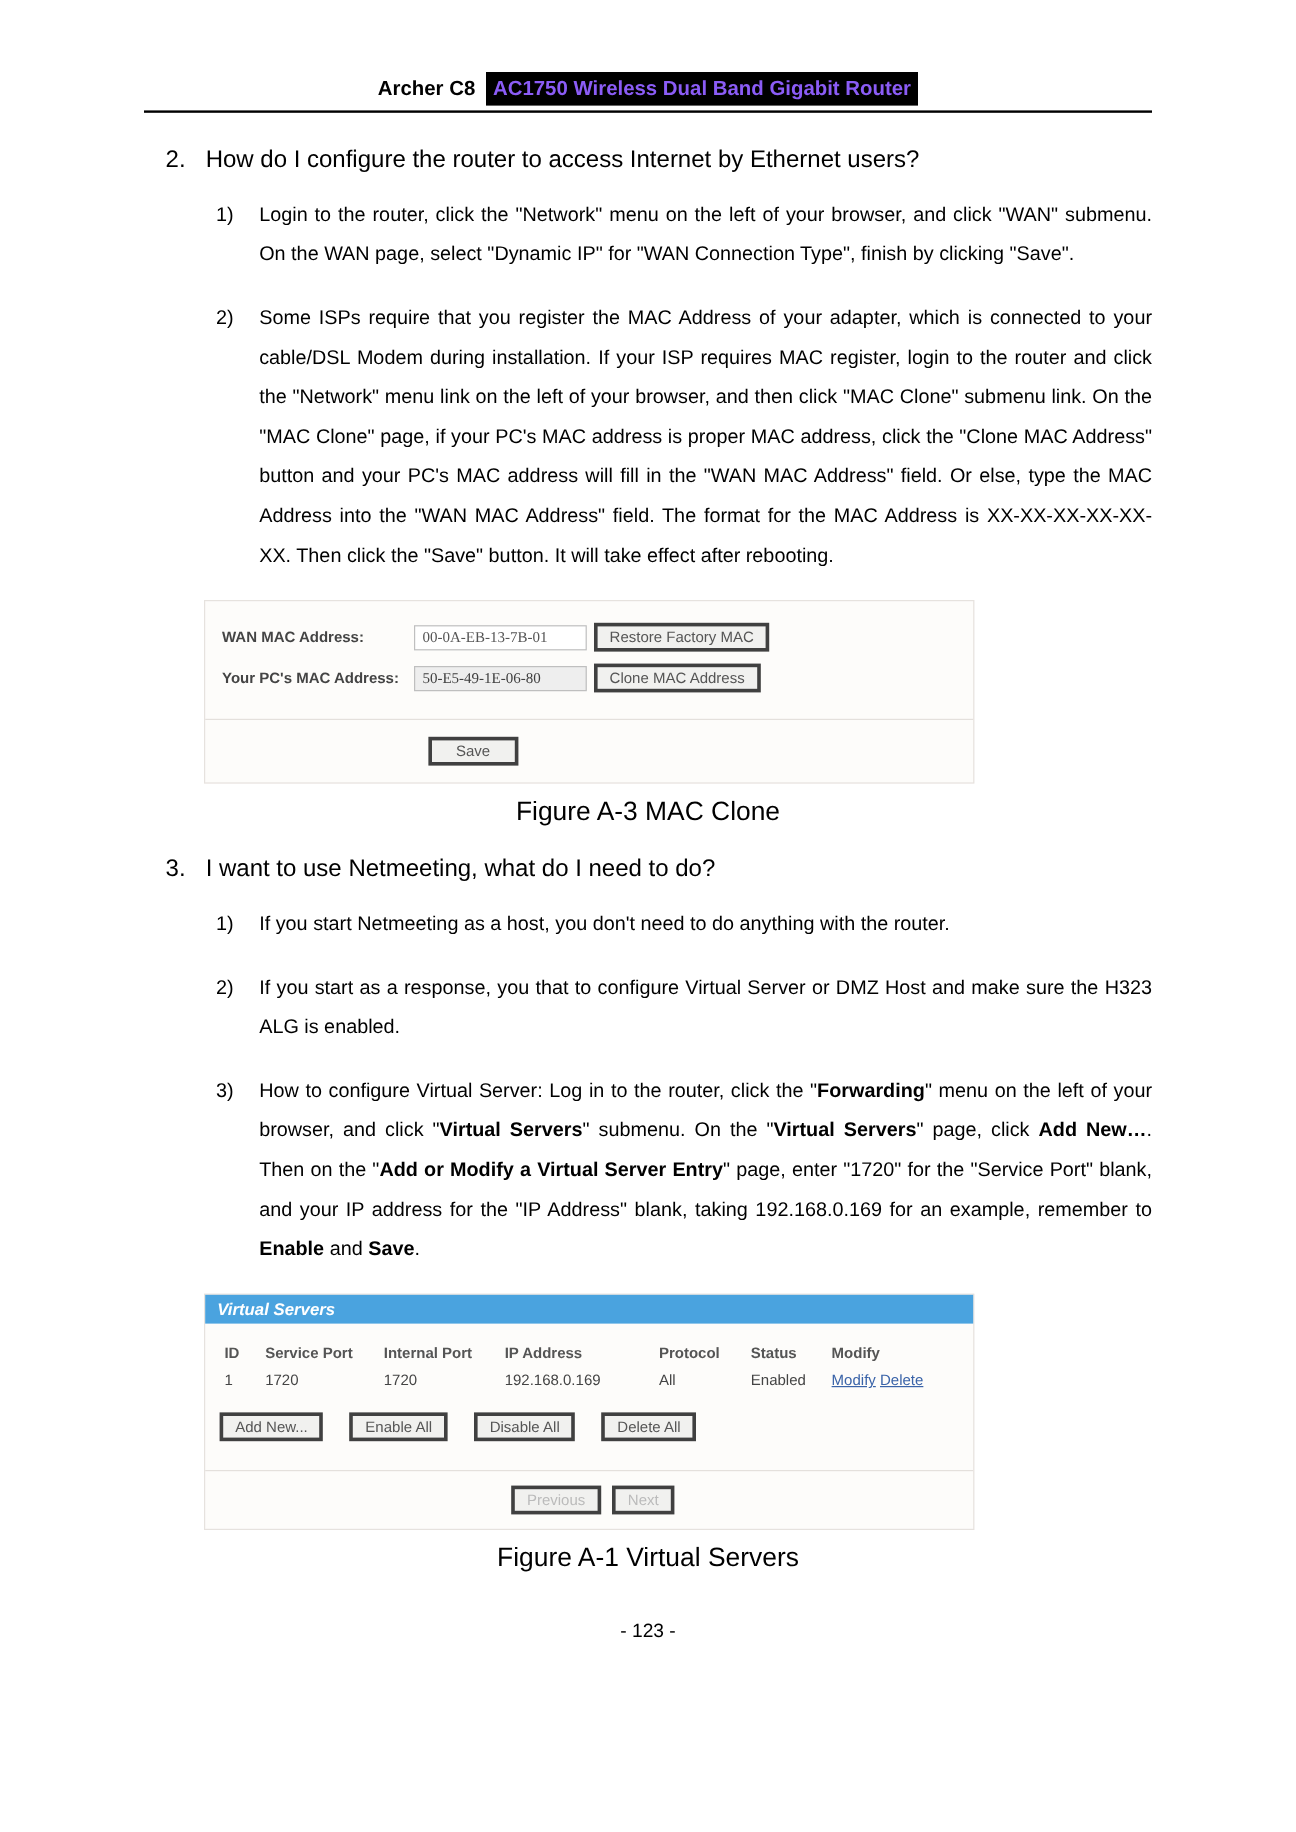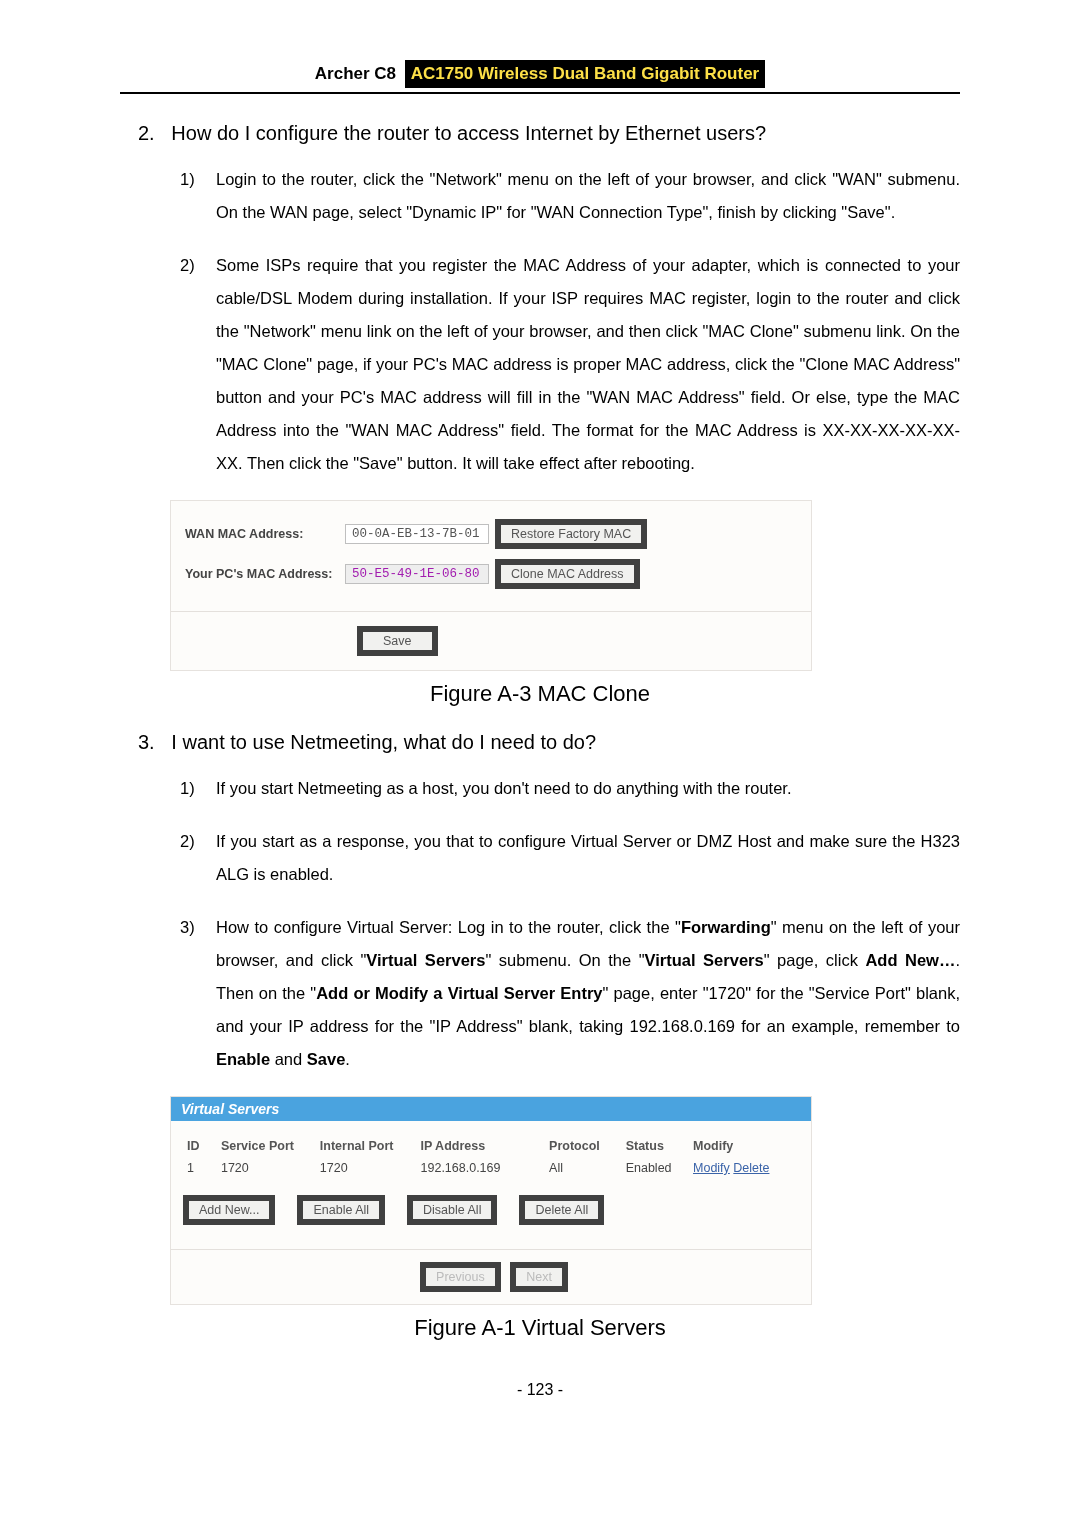"AC1750 Wireless Dual Band Gigabit" .header-box { color: #fde047 -> #8b5cf6 }
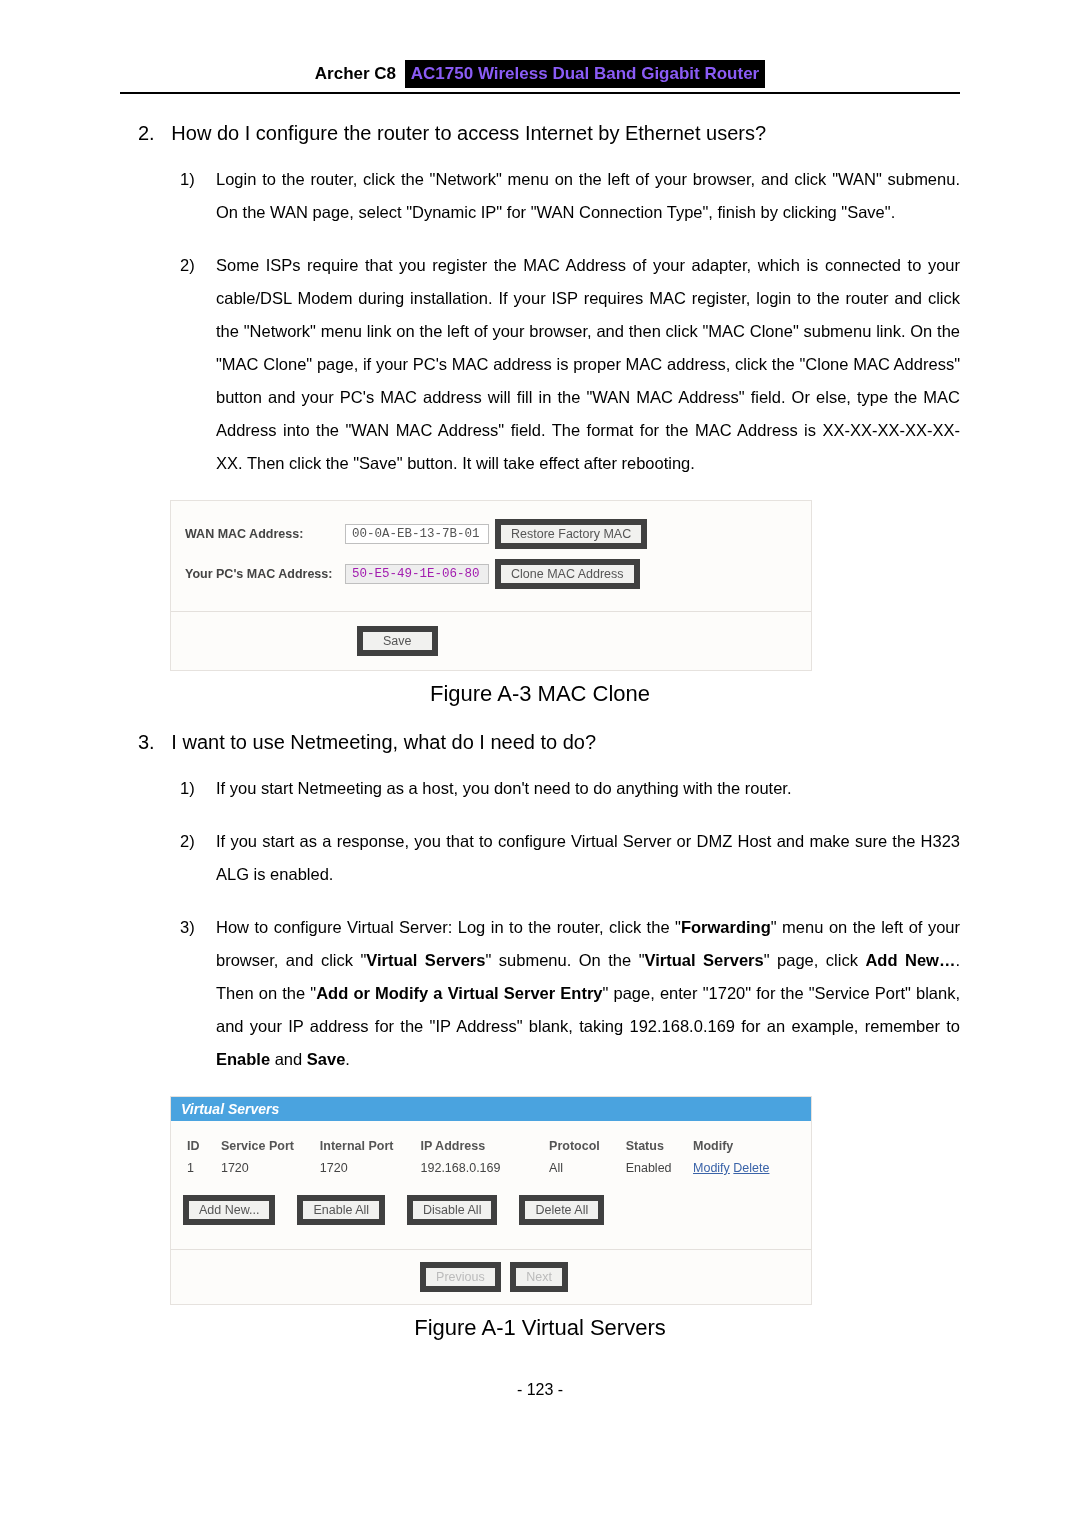"00-0A-EB-13-7B-01" .mac-input { font-family: Liberation Mono, monospace -> Liberation Serif, serif }
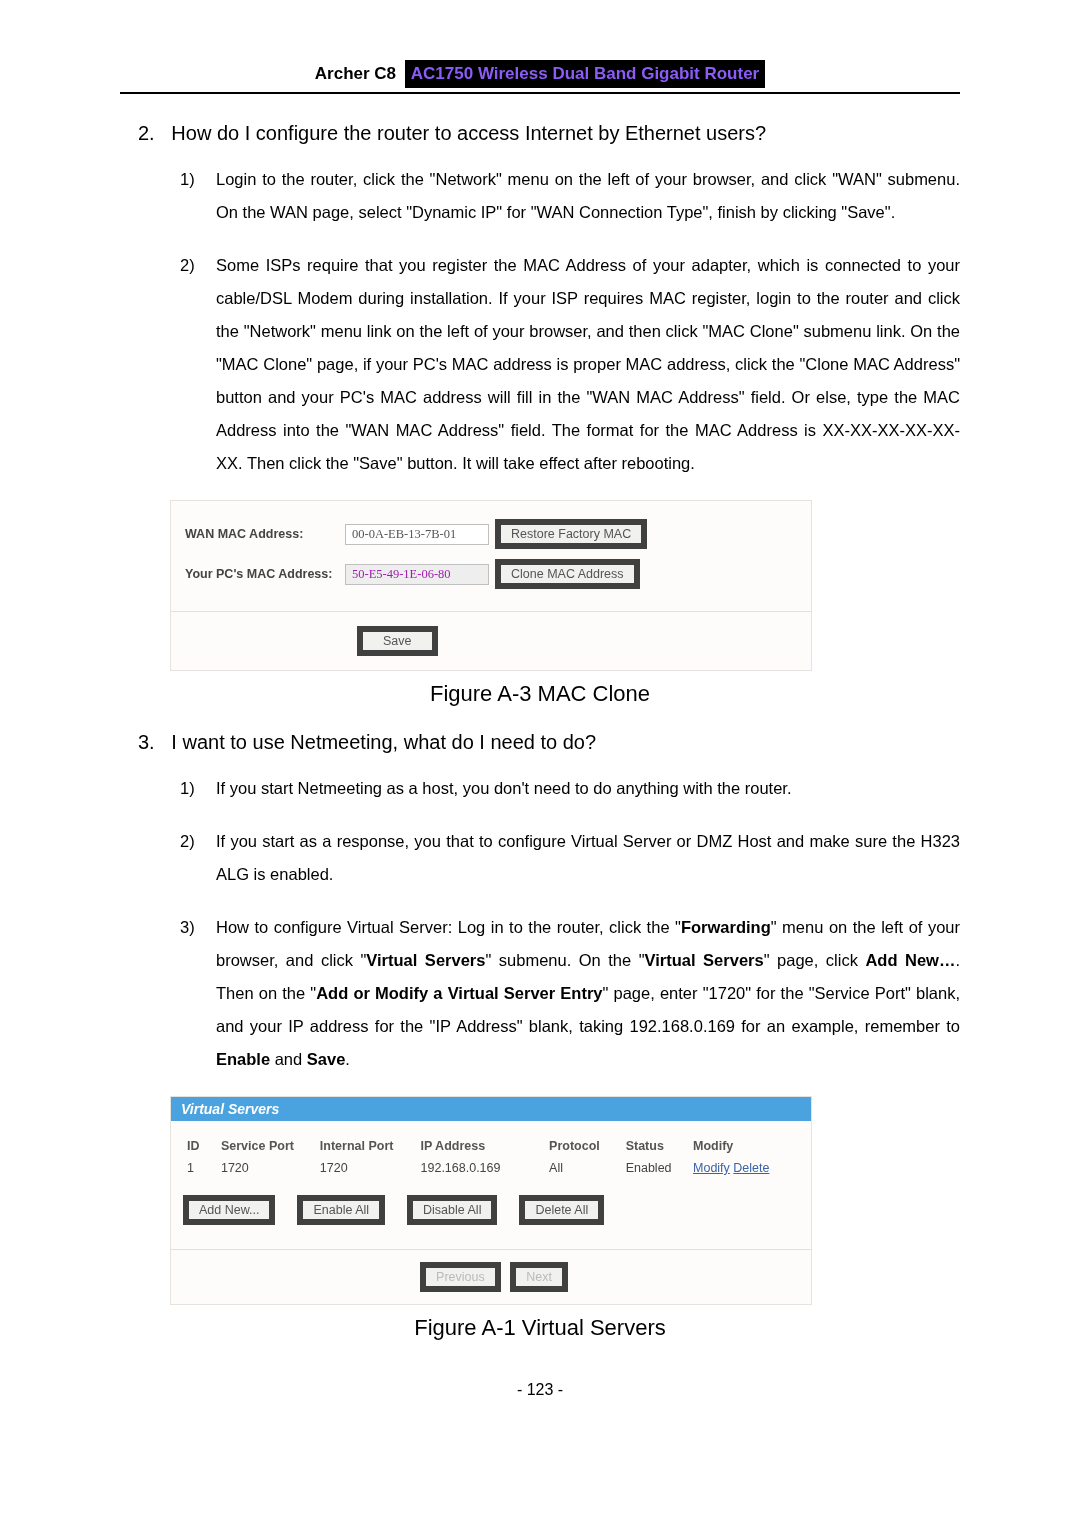"Restore Factory MAC" .btn { border: 6px solid #404040 -> 3px solid #404040 }
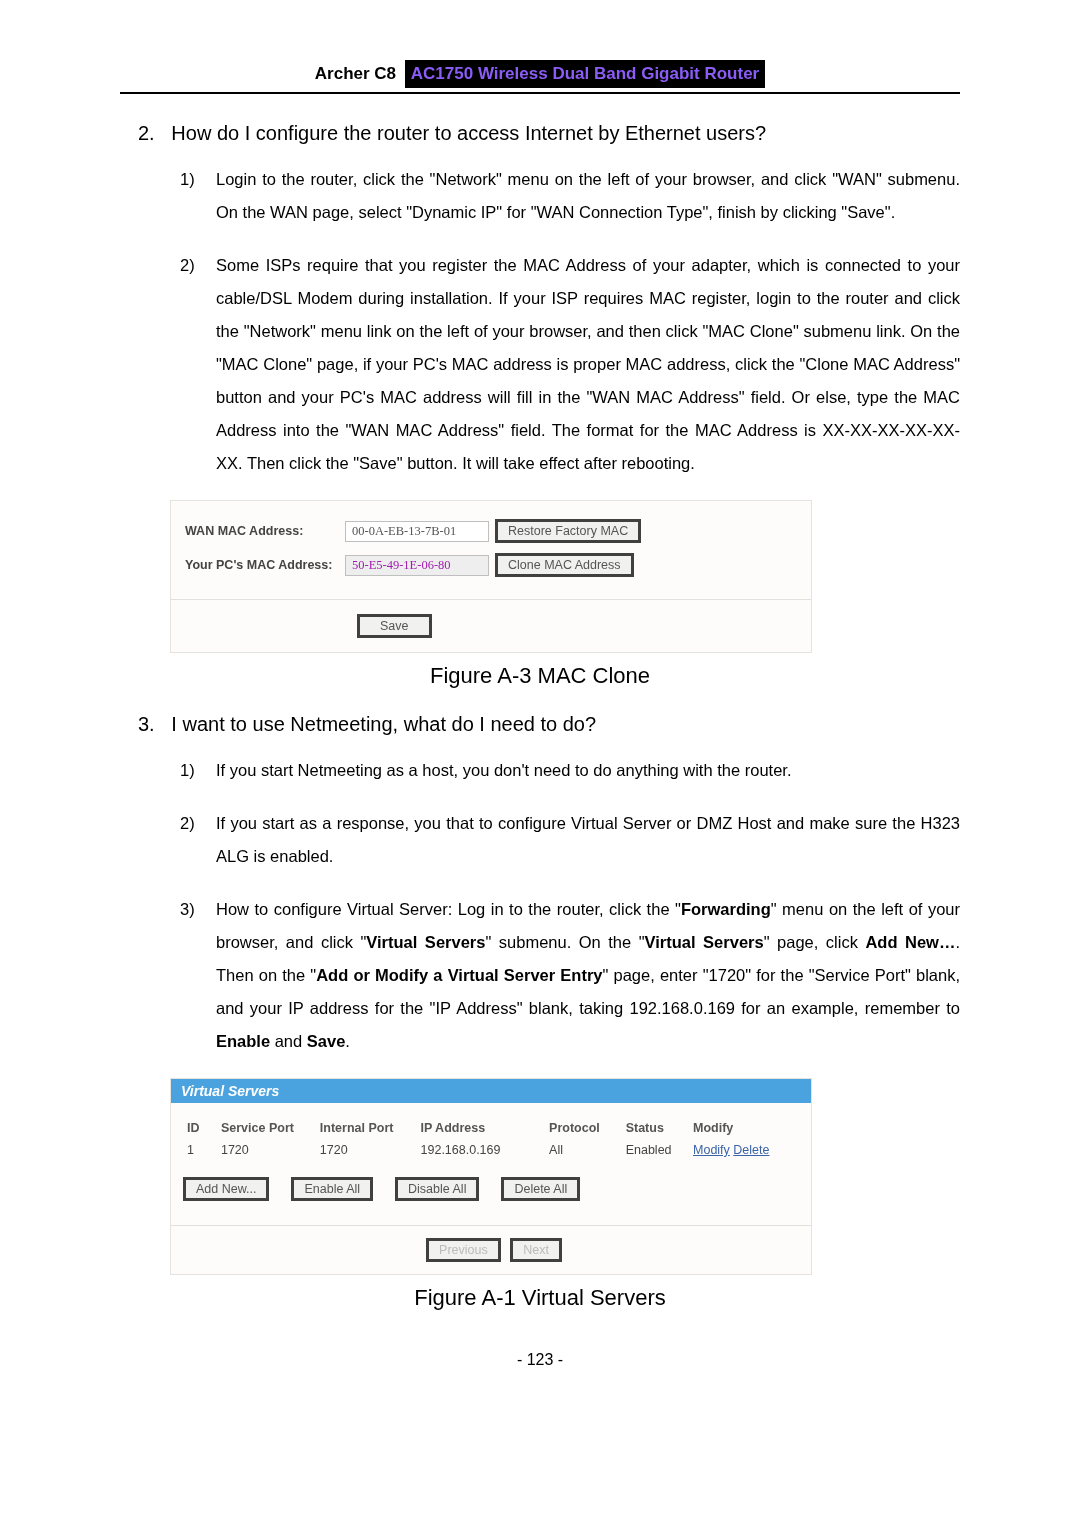"50-E5-49-1E-06-80" .mac-input.readonly { color: #a21caf -> #404040 }
